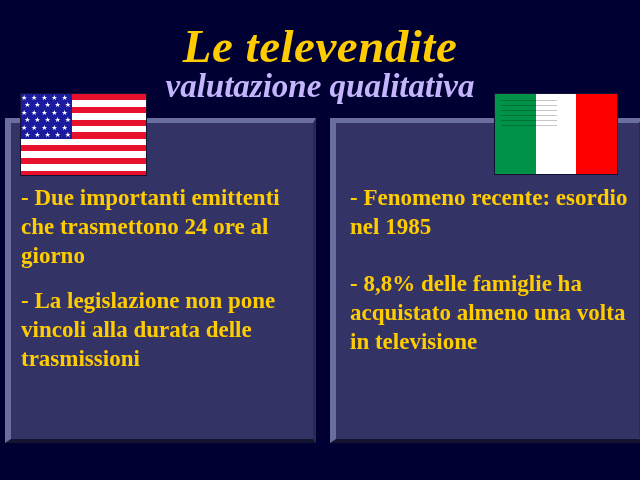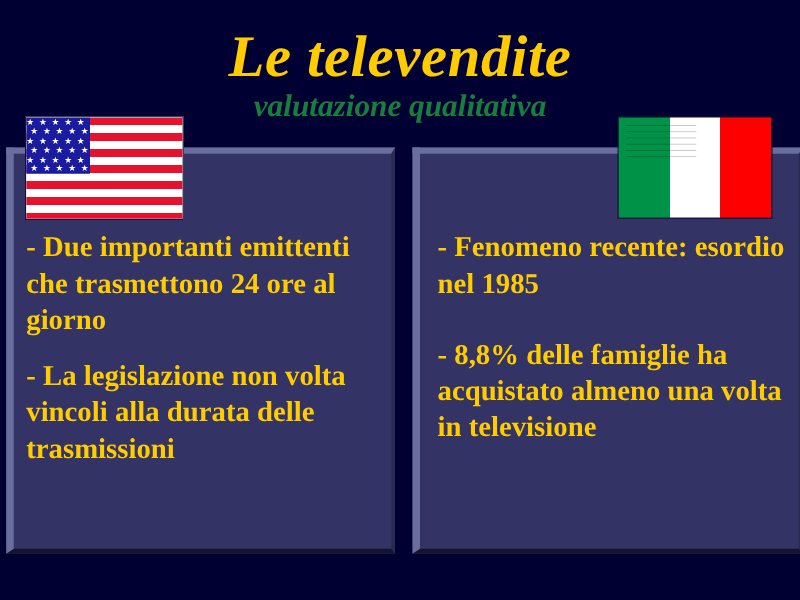"valutazione qualitativa" #slide-subtitle { color: #15803d -> #c4b5fd; font-size: 25px -> 33px }
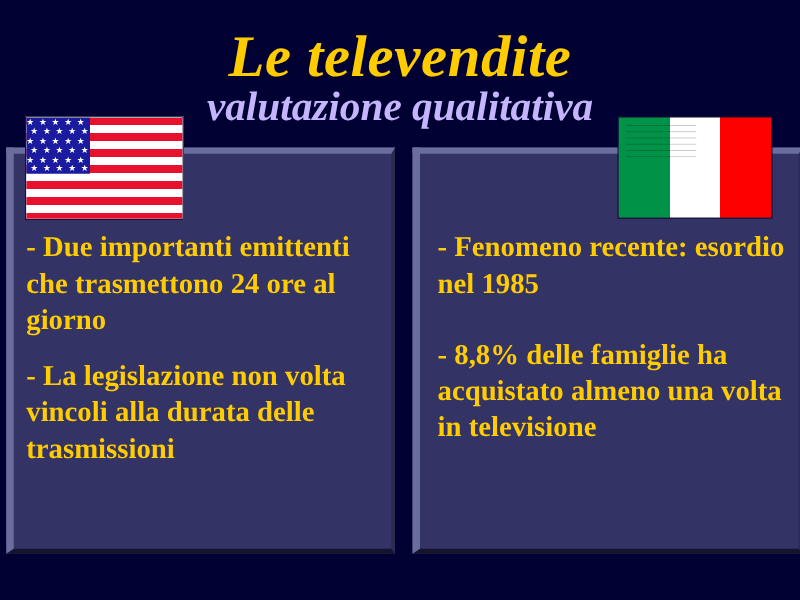"- La legislazione non volta" p.bullet { text: volta -> pone }
